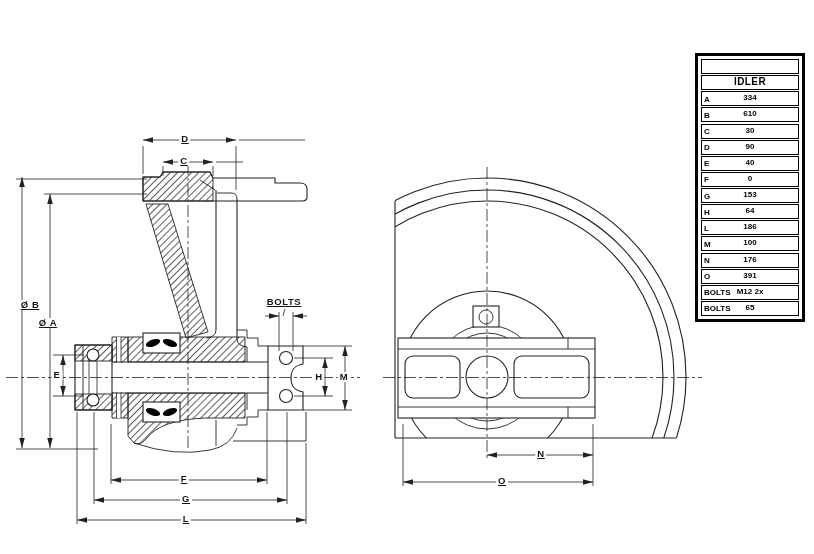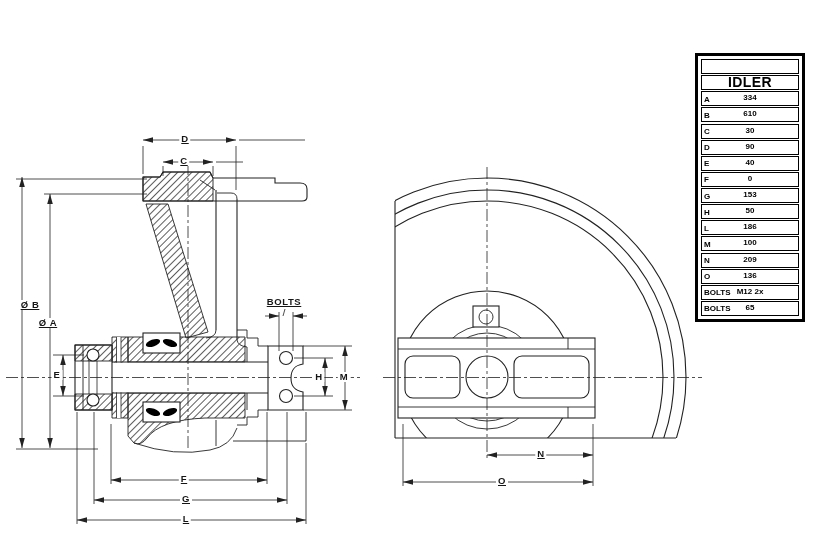"IDLER" .trow.title .tv { font-size: 14px -> 10px }
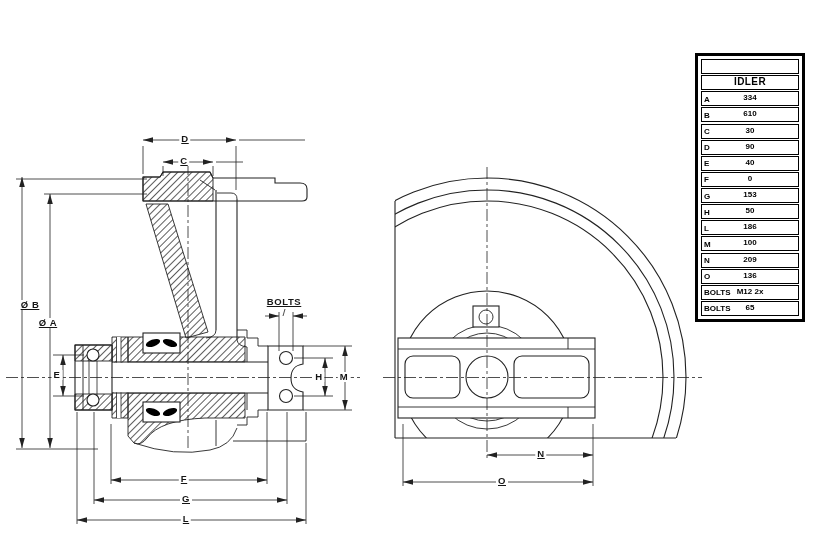"50" span.tv { text: 50 -> 64 }
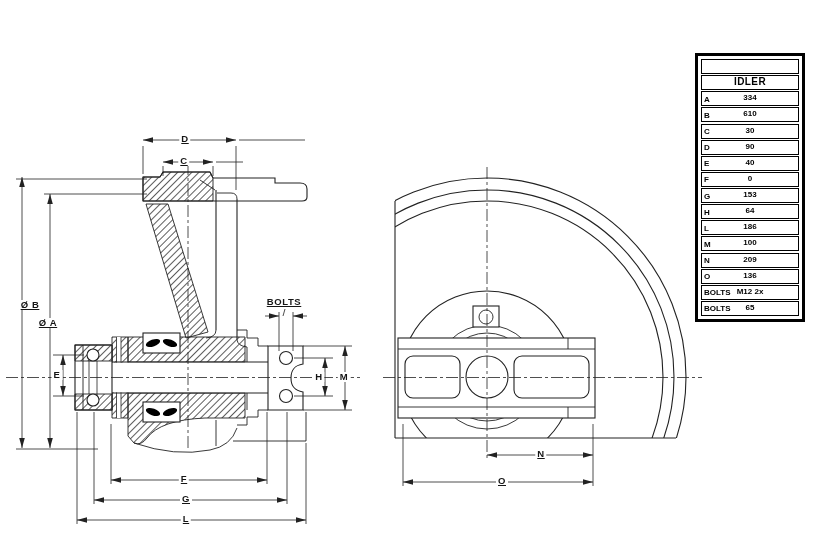"209" span.tv { text: 209 -> 176 }
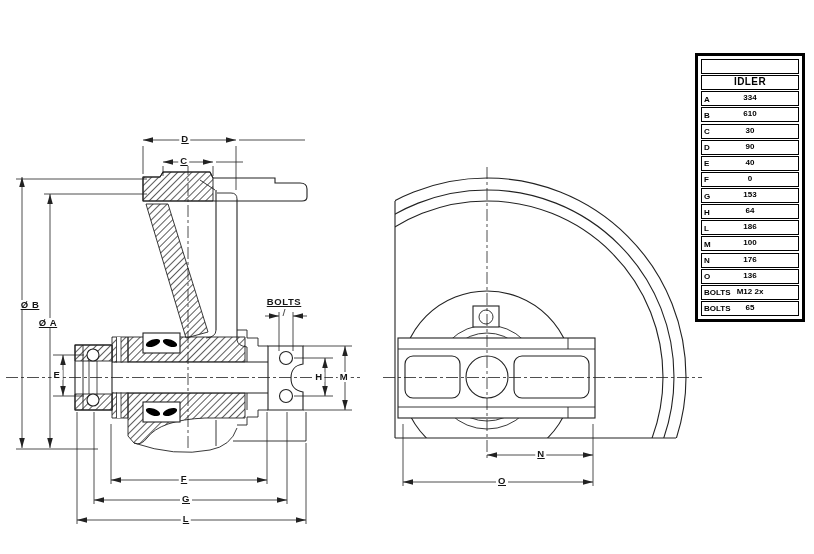"136" span.tv { text: 136 -> 391 }
